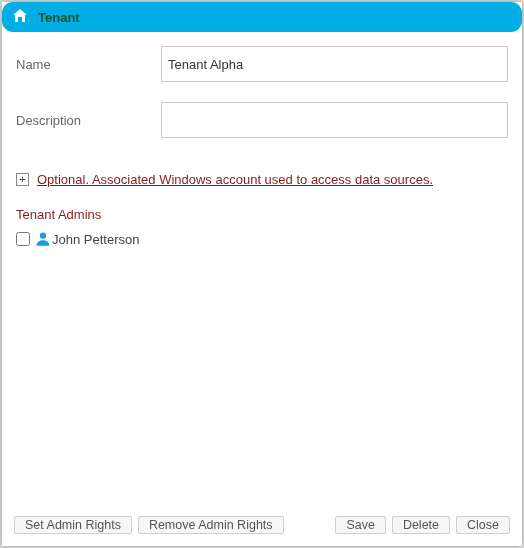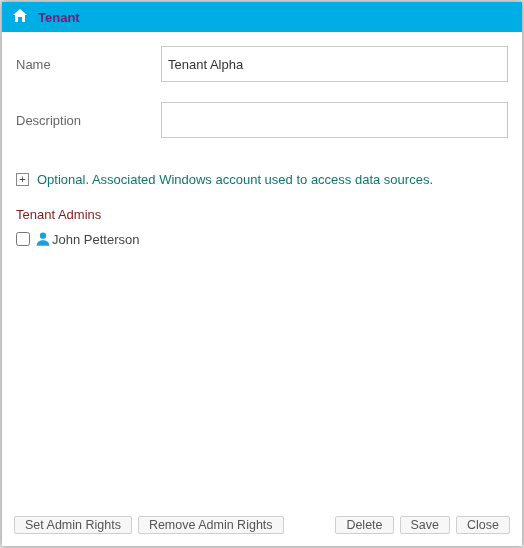"Tenant" .titlebar { border-radius: none -> 11px; color: #701a75 -> #14532d }
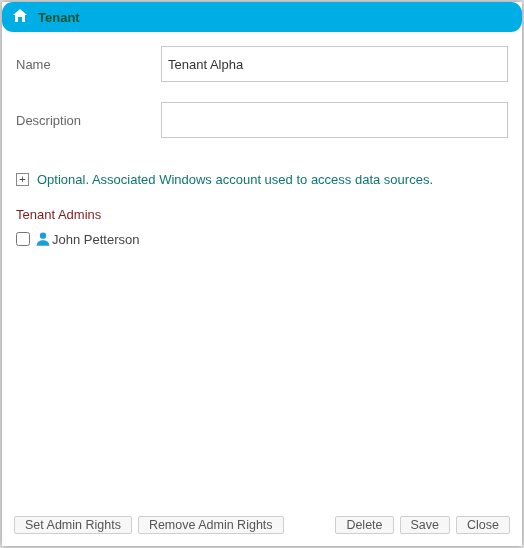"Optional. Associated Windows account" .expander-link { color: #0f766e -> #7f1d1d; text-decoration: none -> underline }
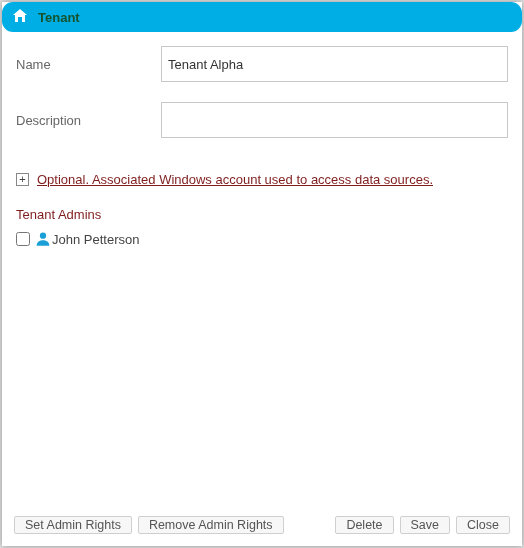"Delete" button.btn { order: before "Save" -> after "Save" }
